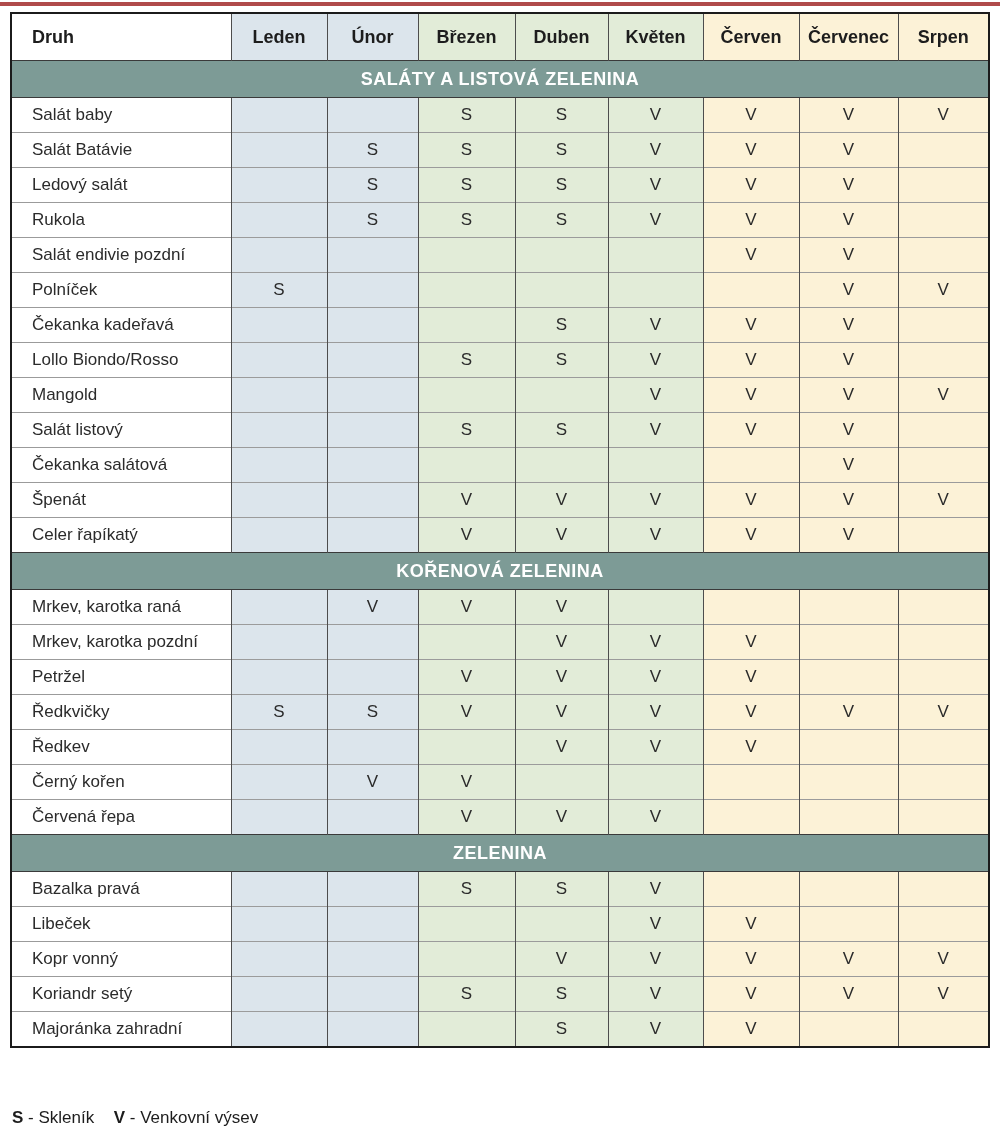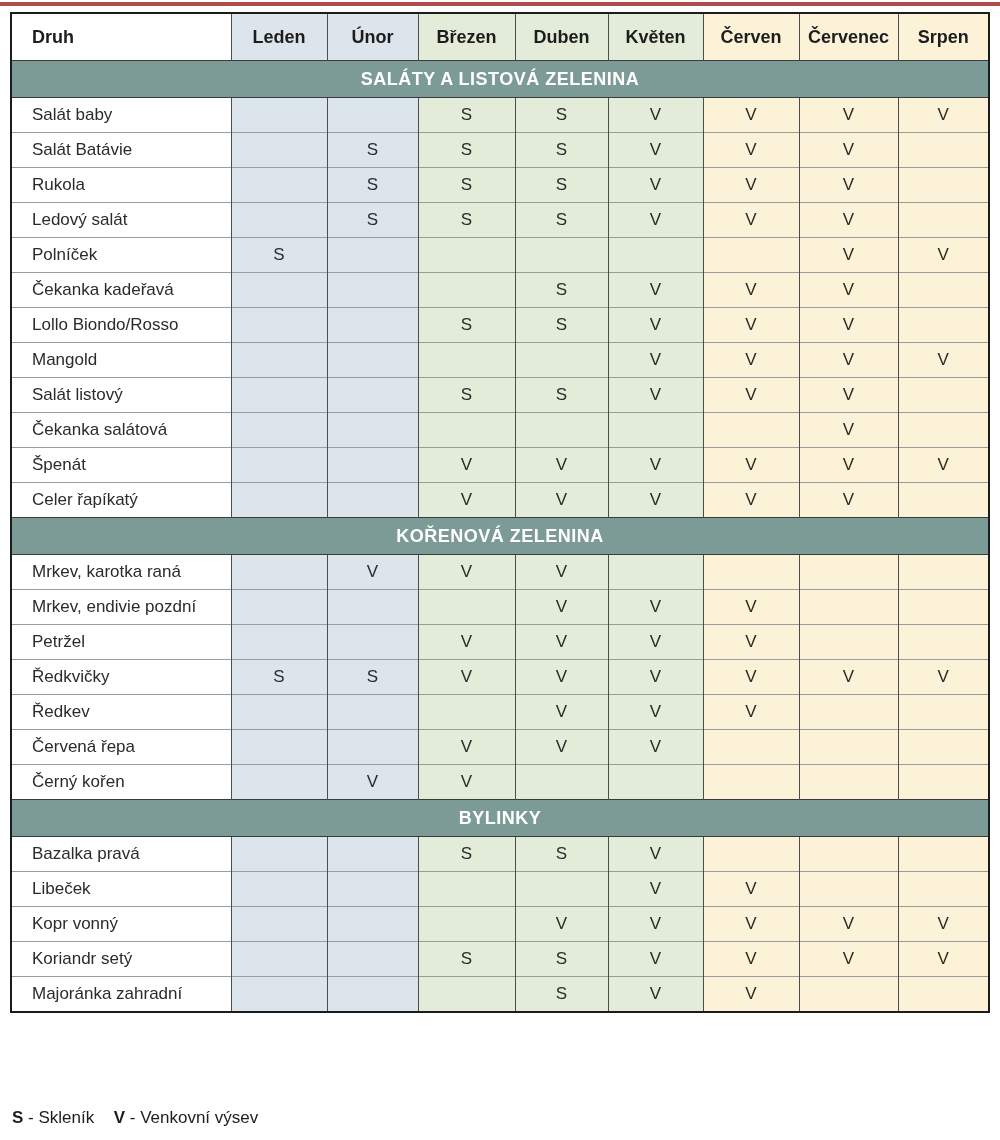"Rukola" tr.data-row { order: before "Ledový salát" -> after "Ledový salát" }
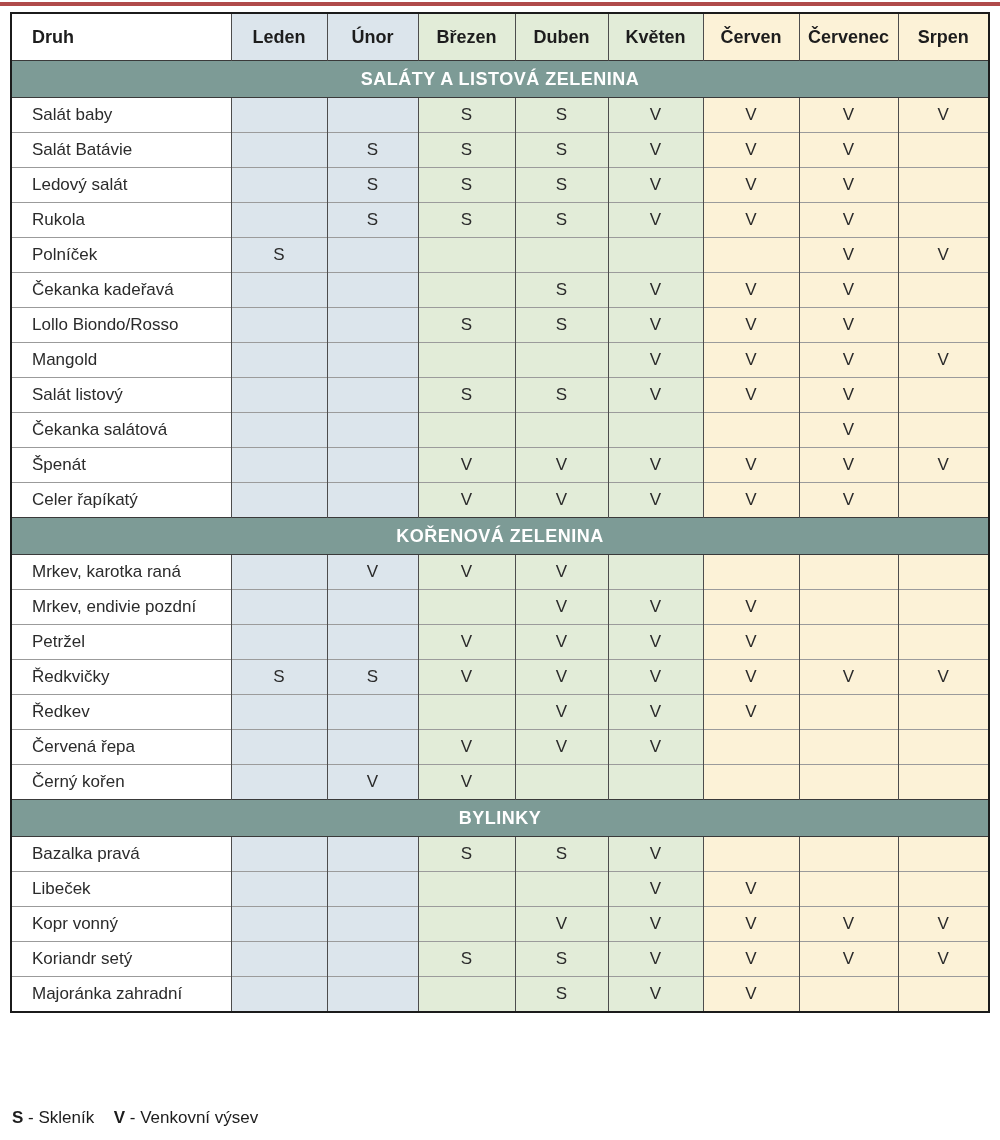"Salát endivie pozdní" tr.data-row { html: none -> <tr> <td>Salát endivie pozdní</td> <td></td> <td></td> <td></td> <td></td> <td></td> <td>V</td> <td>V</td> <td></td> </tr> }
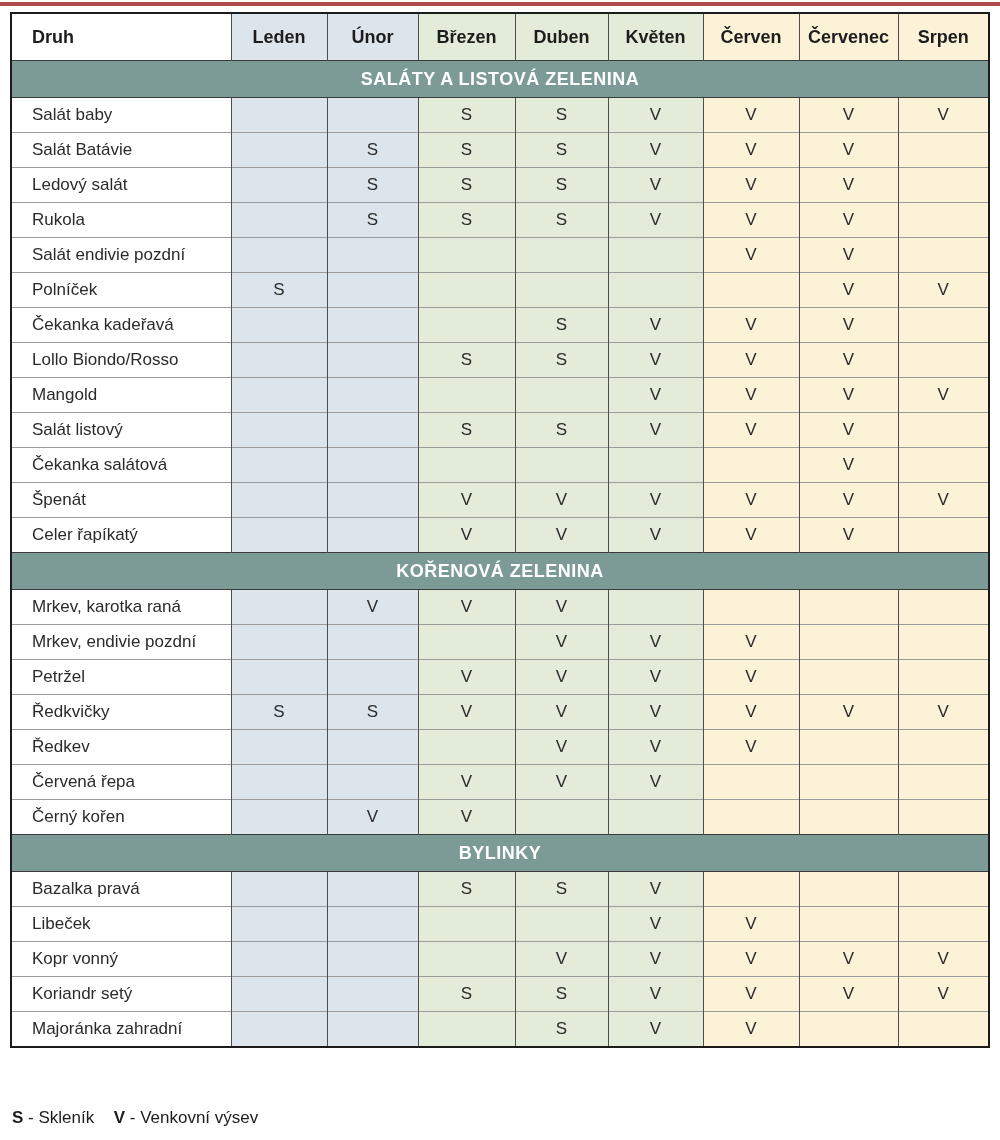"Mrkev, endivie pozdní" td.label-cell { text: endivie -> karotka }
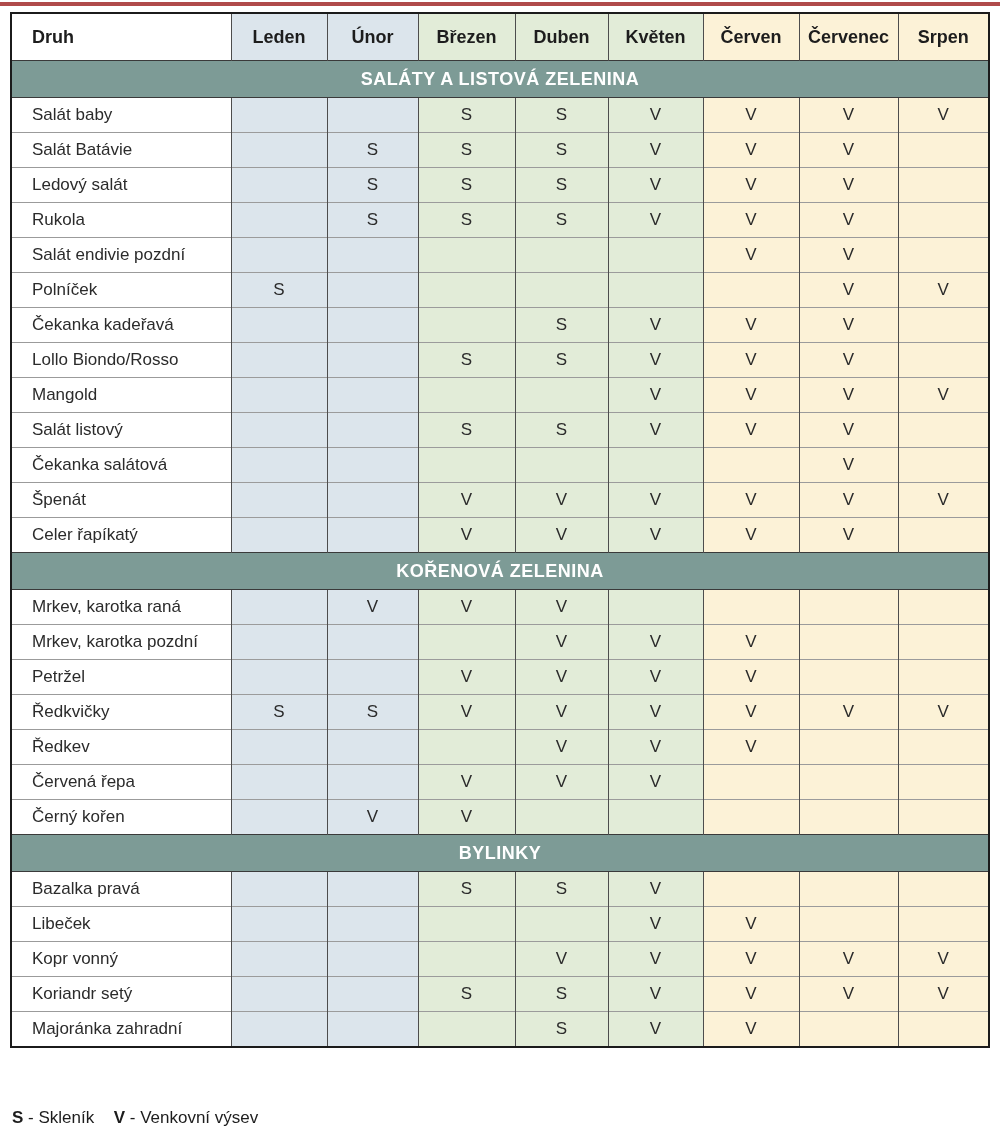"Červená řepa" tr.data-row { order: before "Černý kořen" -> after "Černý kořen" }
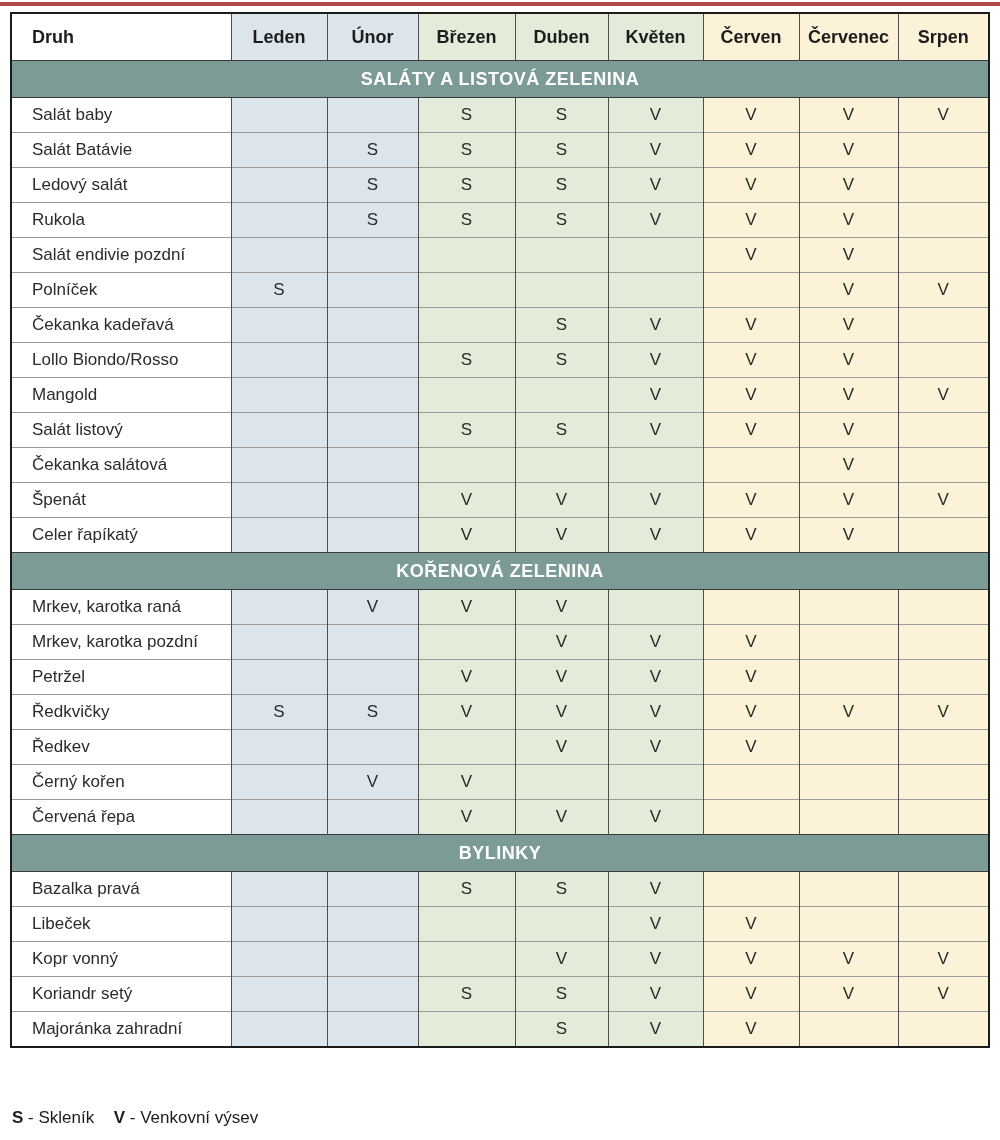"BYLINKY" td { text: BYLINKY -> ZELENINA }
